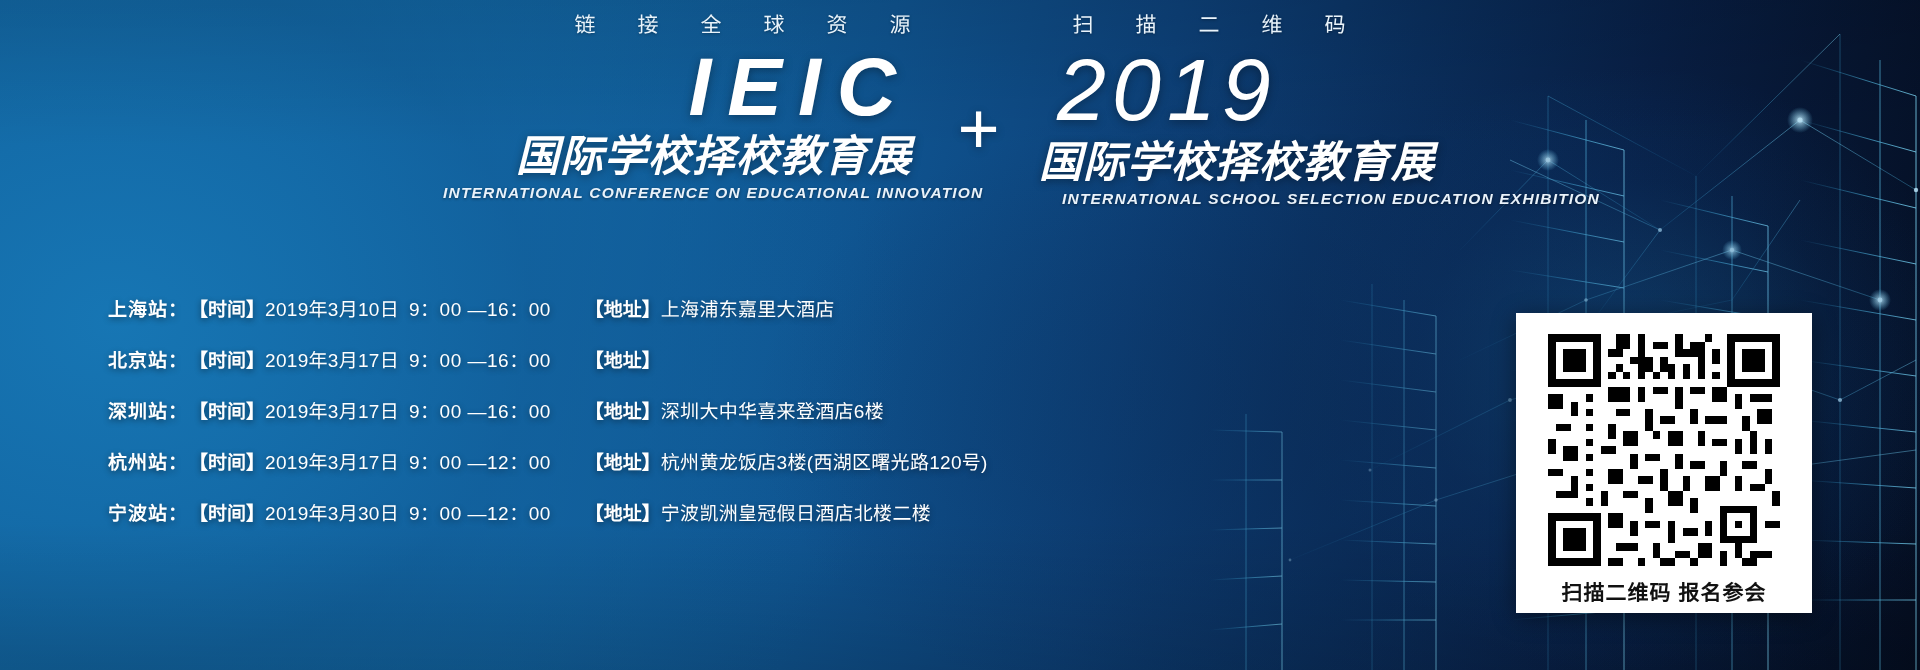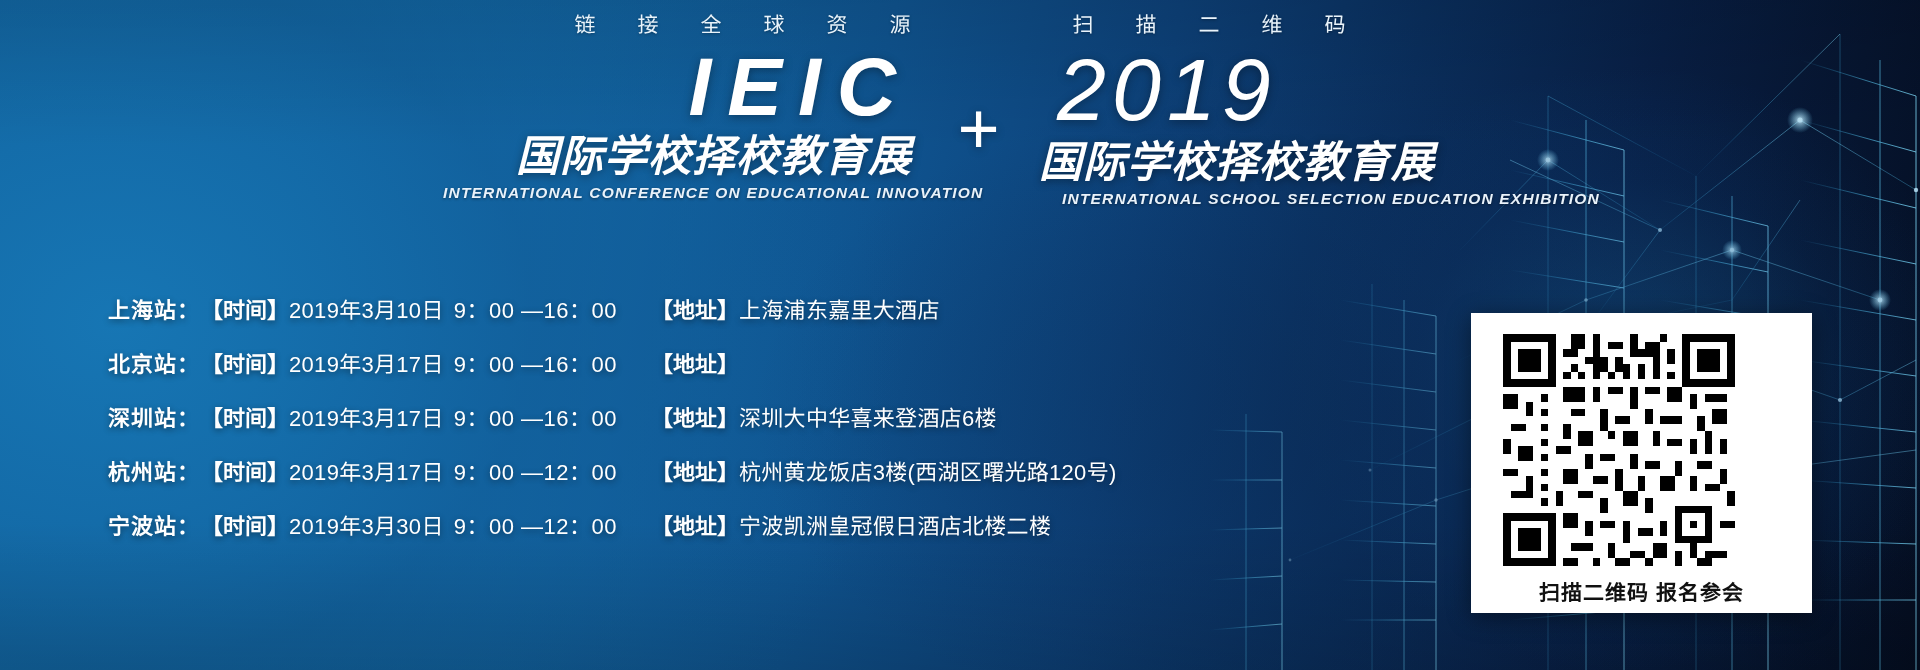"上海站" .event-row { font-size: 22px -> 19px }
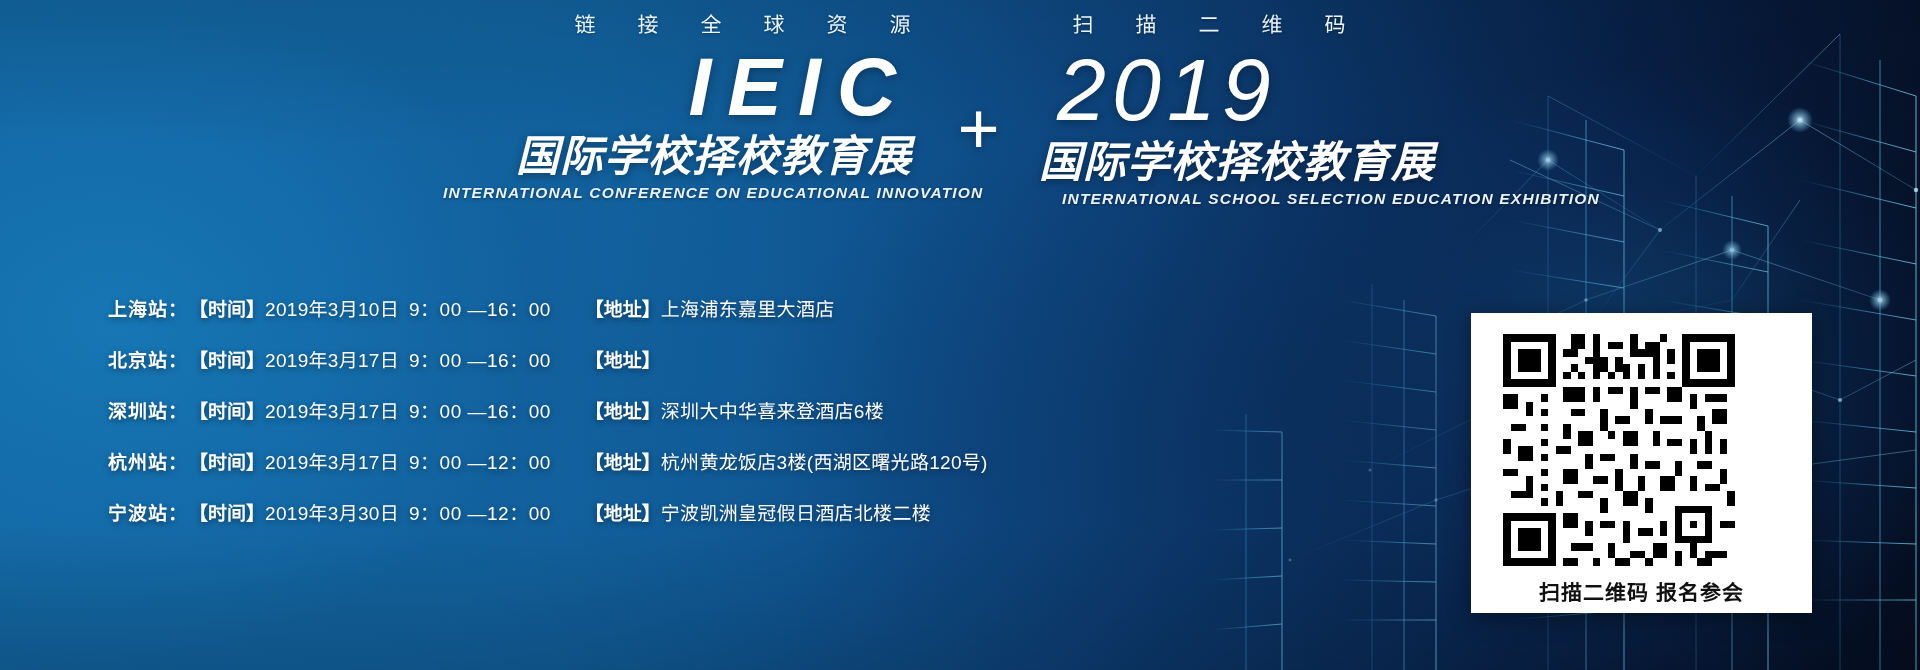"扫描二维码 报名参会" .qr-panel { width: 341px -> 296px }
